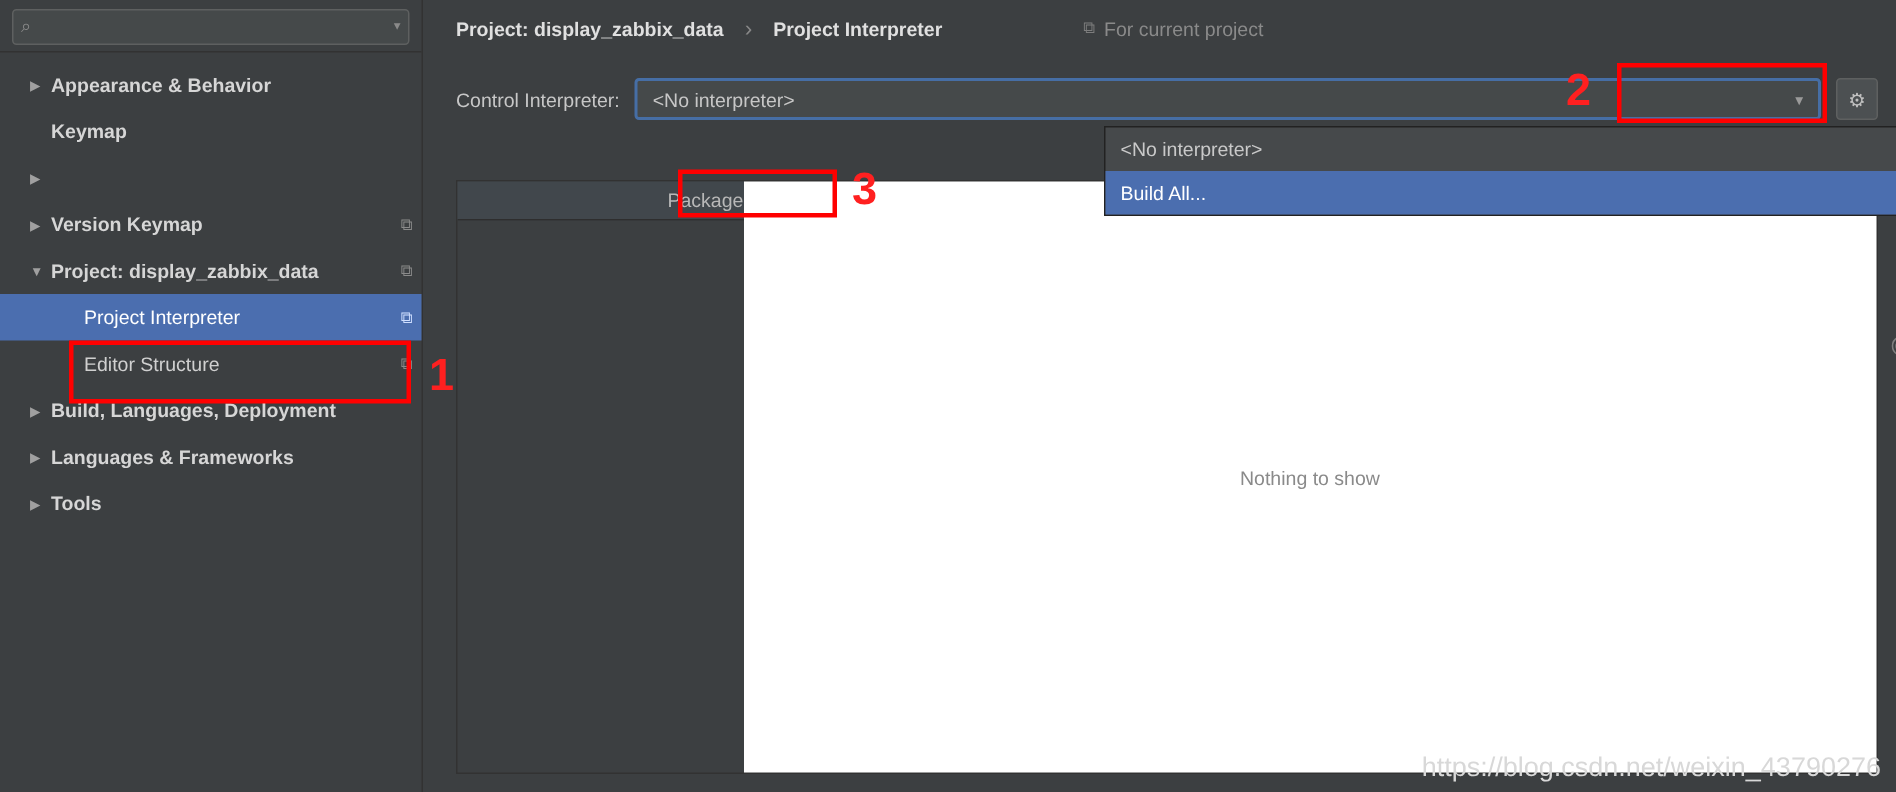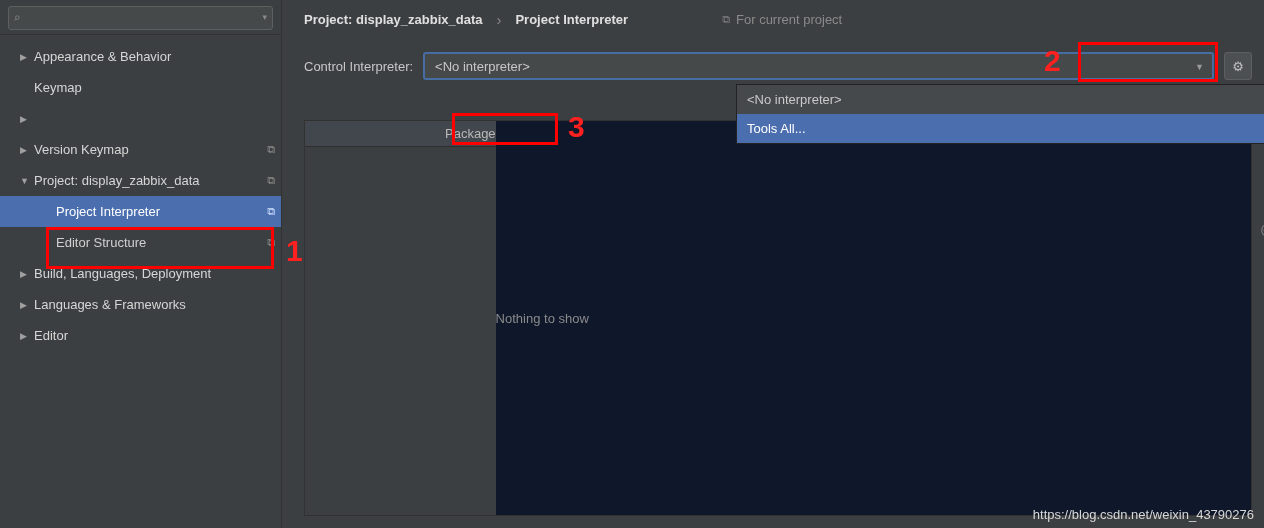"Appearance & Behavior" .tree-item.bold .lbl { font-weight: 400 -> 700 }
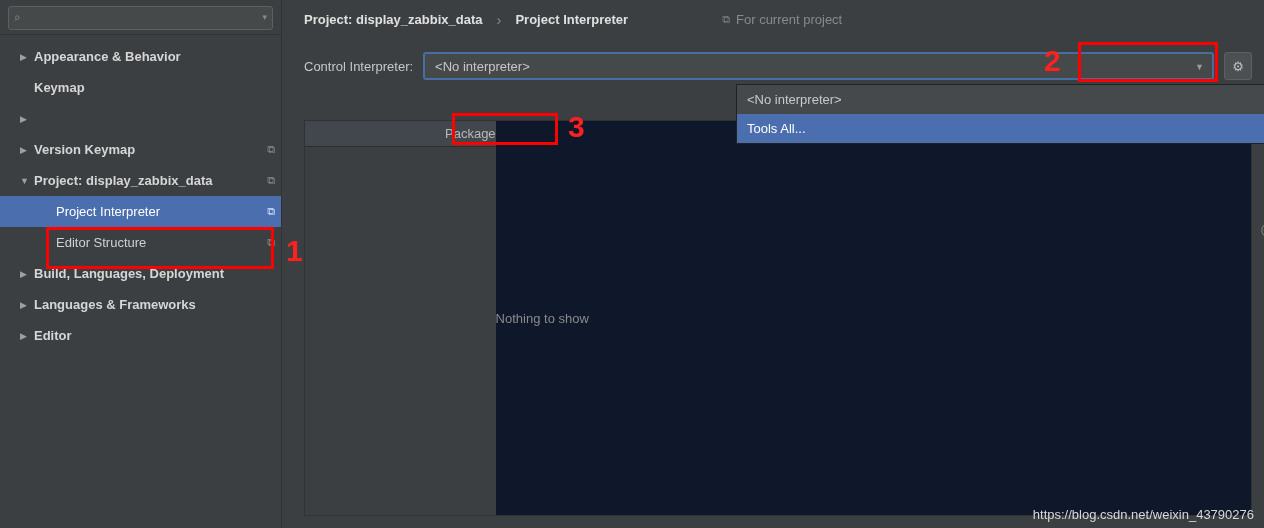"Tools All..." span { text: Tools -> Build }
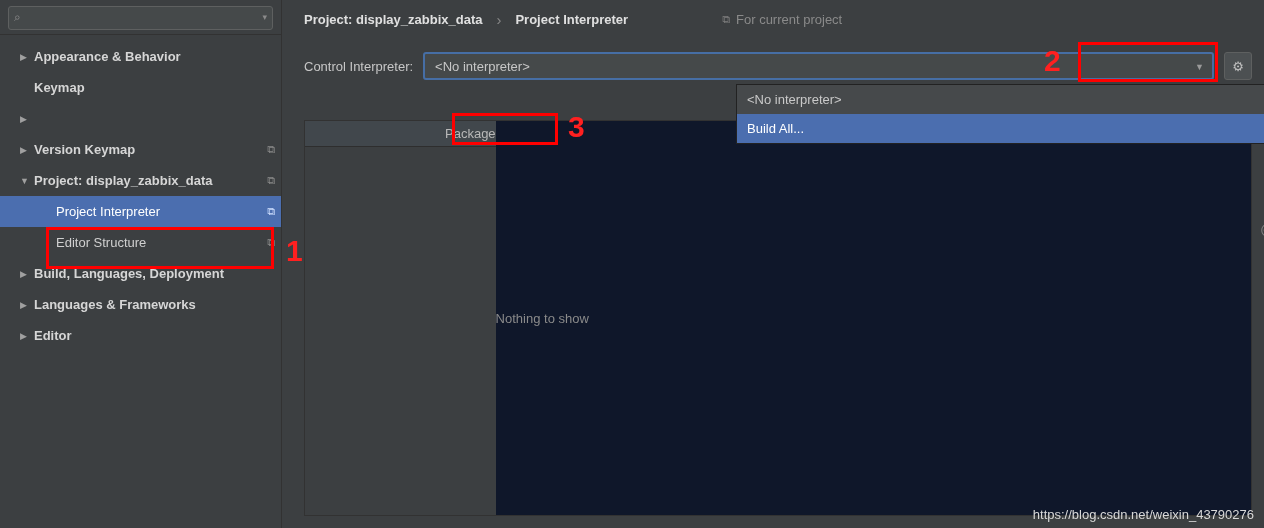"Nothing to show" .pkg-body { background: #0f172a -> #ffffff; justify-content: none -> center }
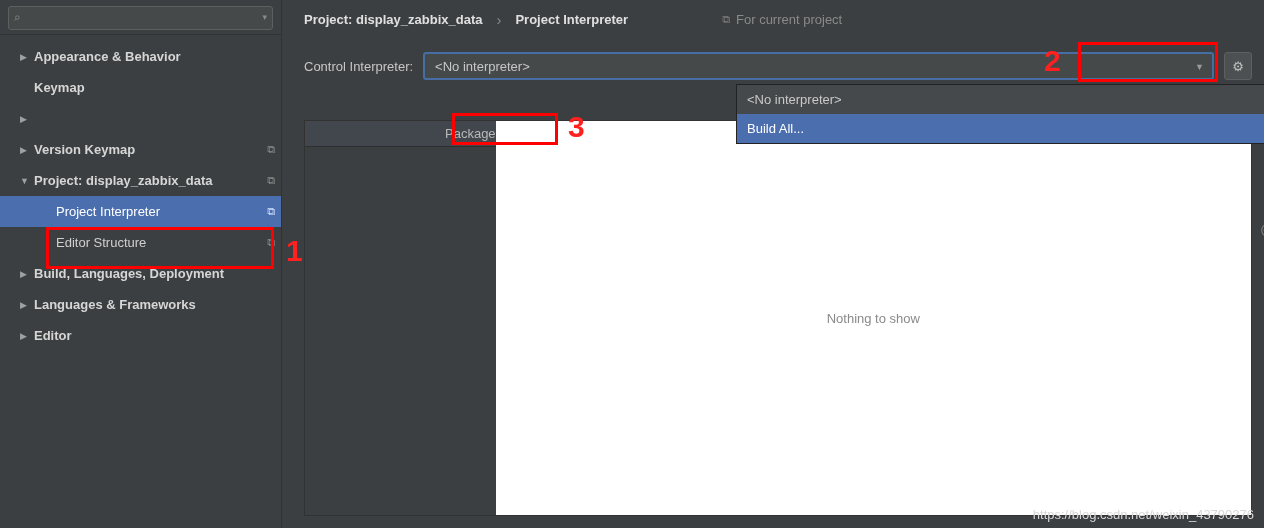"Editor" span.lbl { text: Editor -> Tools }
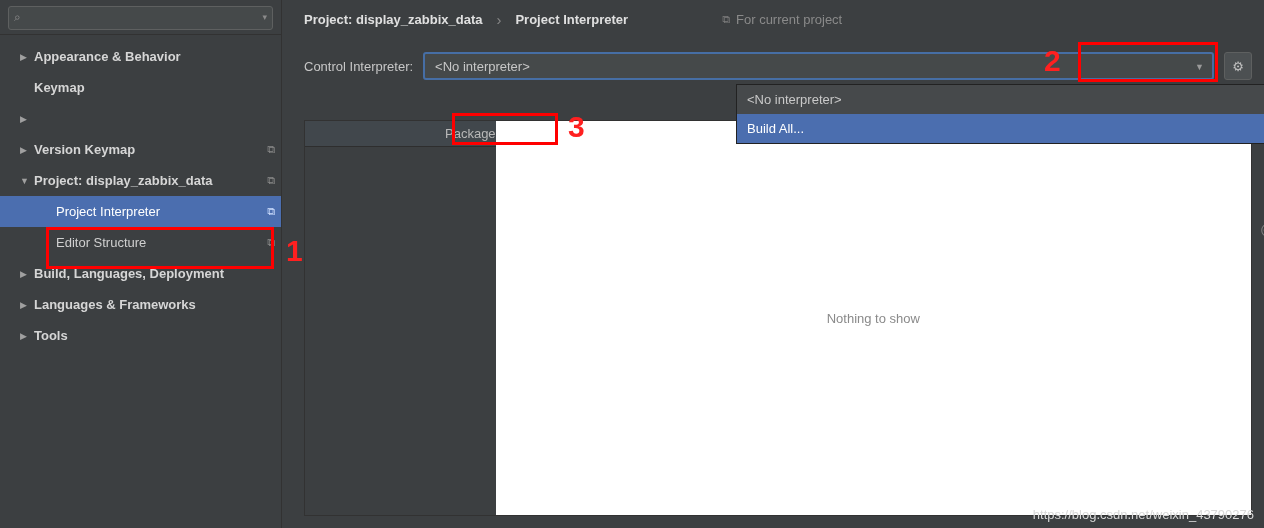"https://blog.csdn.net/weixin_43790276" .watermark { font-size: 13px -> 18px }
